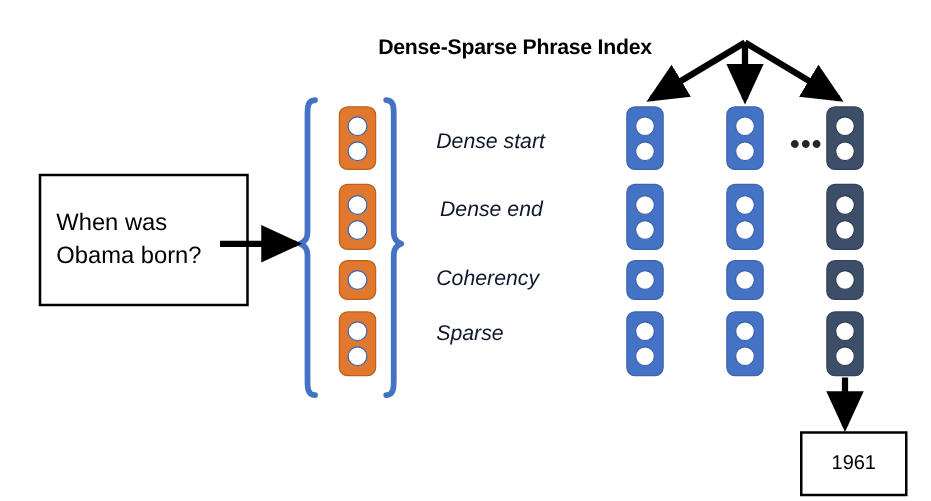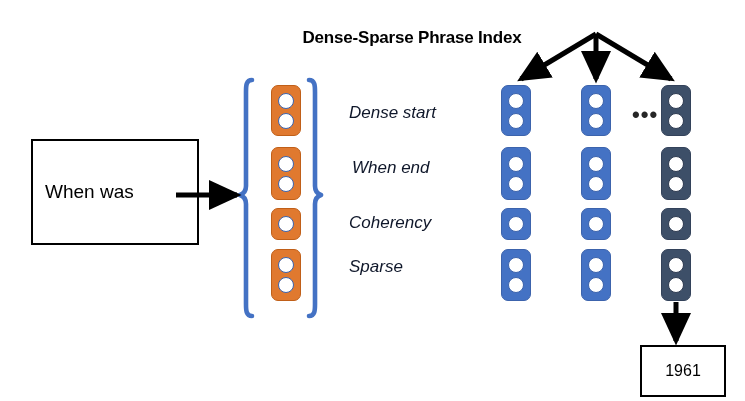"When end" div.abs { text: When -> Dense }
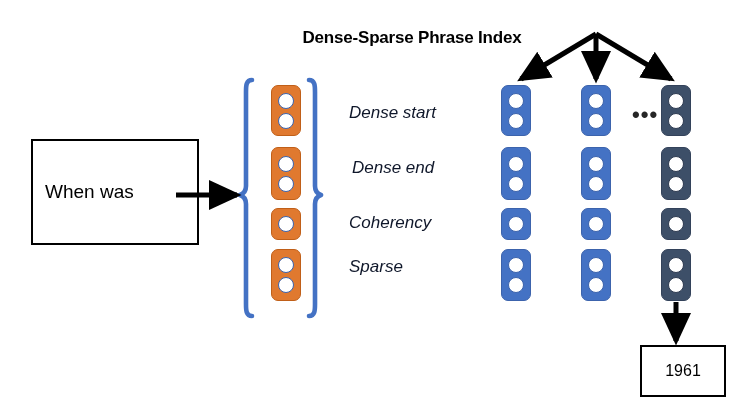"Obama born?" div.qline { html: none -> <div>Obama born?</div> }
